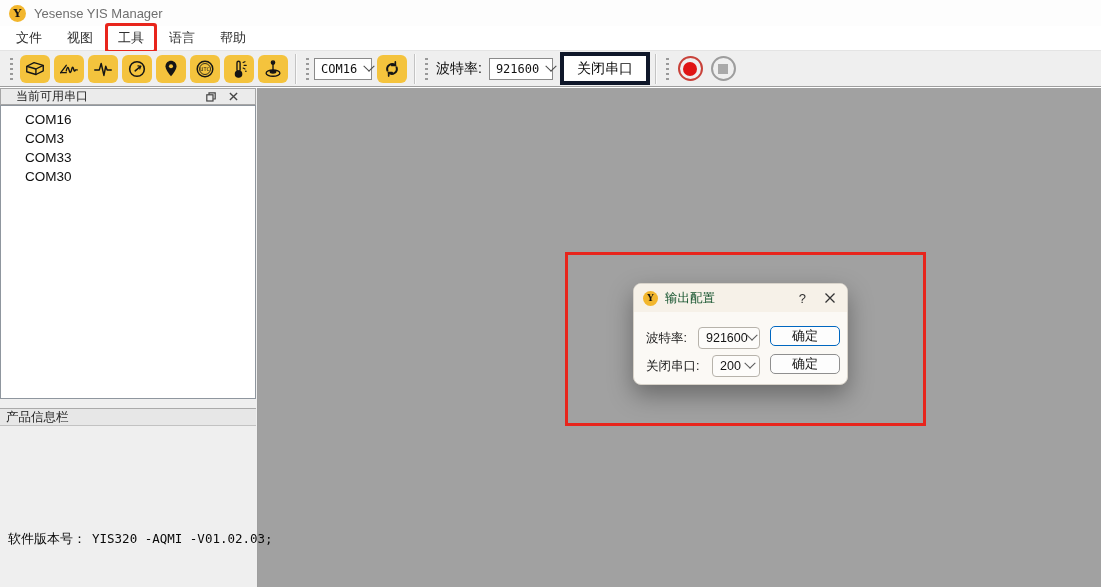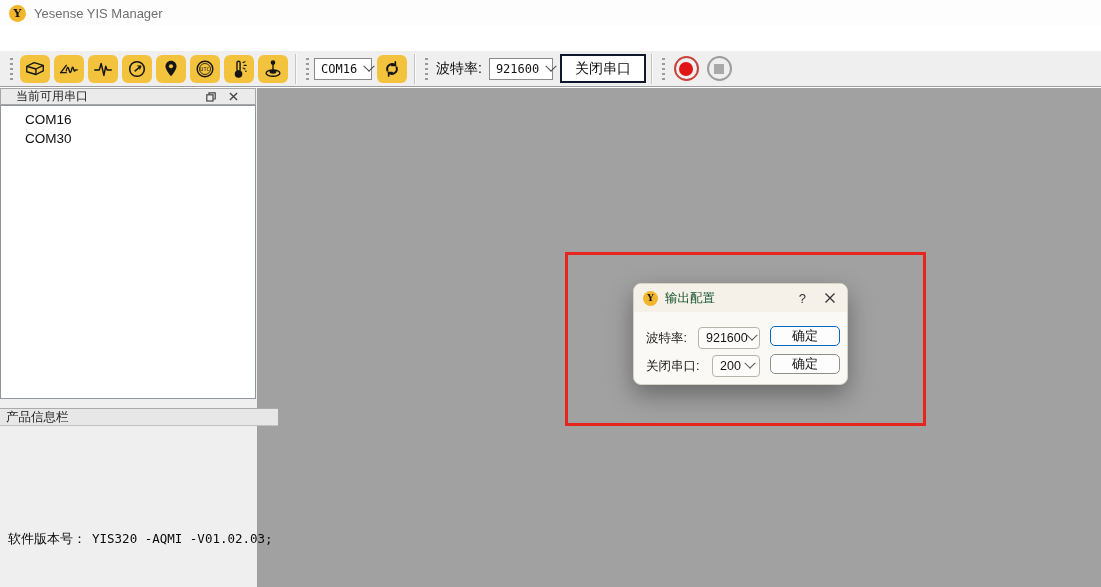"文件" div.menubar { html: none -> <div> <div>文件</div> <div>视图</div> <div>工具</div> <div>语言</div> <div>帮助</div> </div> }
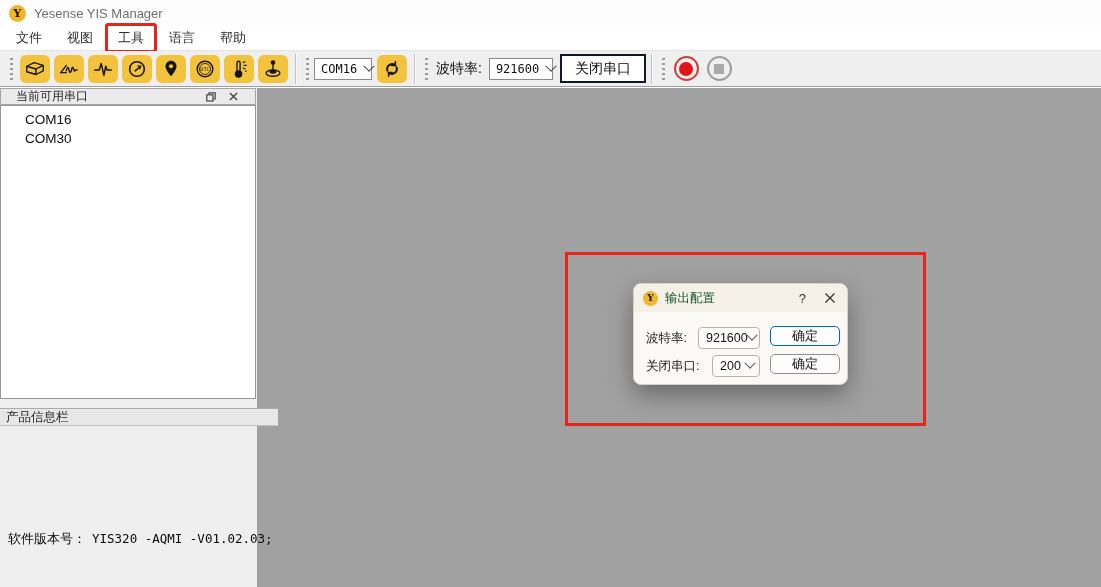"关闭串口" .close-port-btn { border: 2px solid #0f172a -> 4px solid #0f172a }
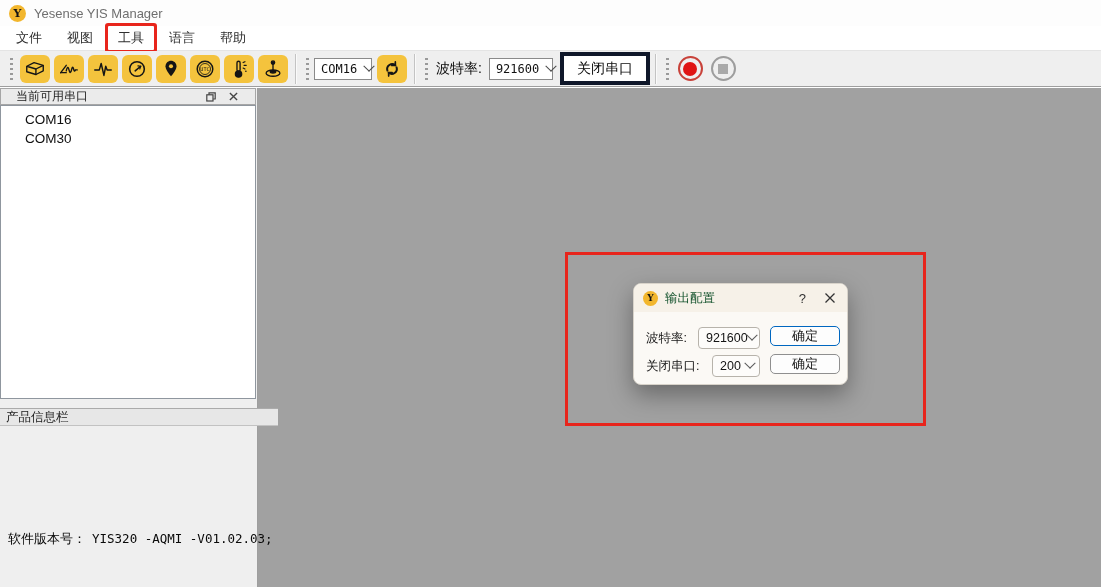"COM3" div.port-item { html: none -> <div>COM3</div> }
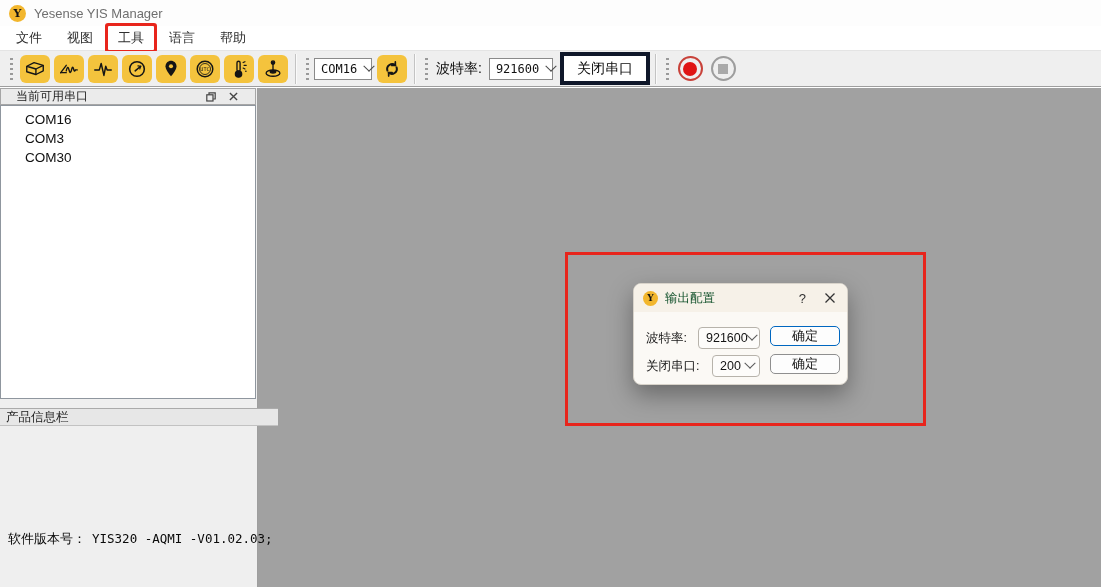"COM33" div.port-item { html: none -> <div>COM33</div> }
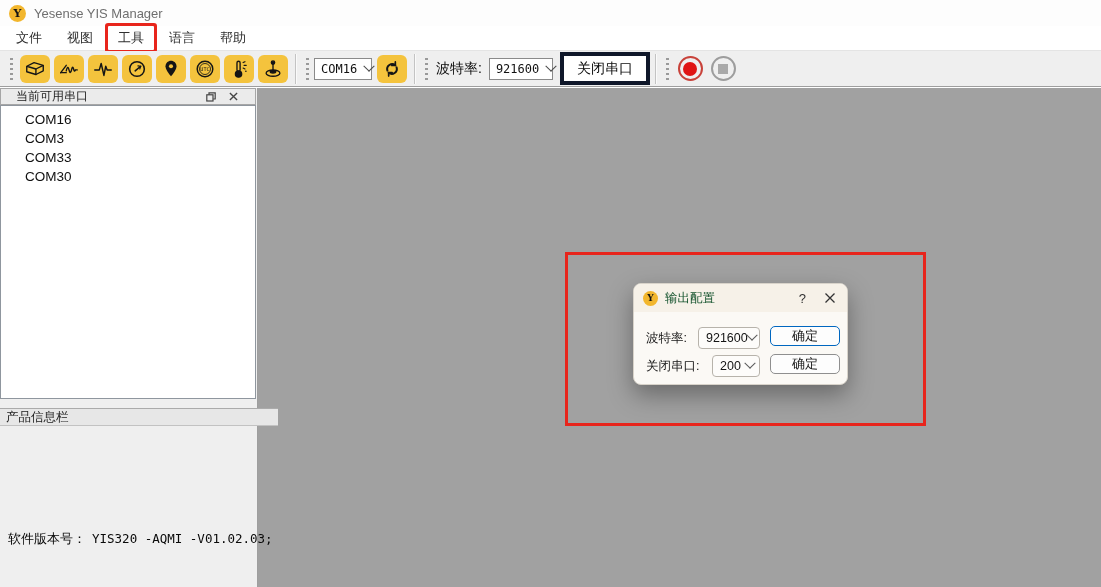"产品信息栏" .info-header { width: 278px -> 256px }
